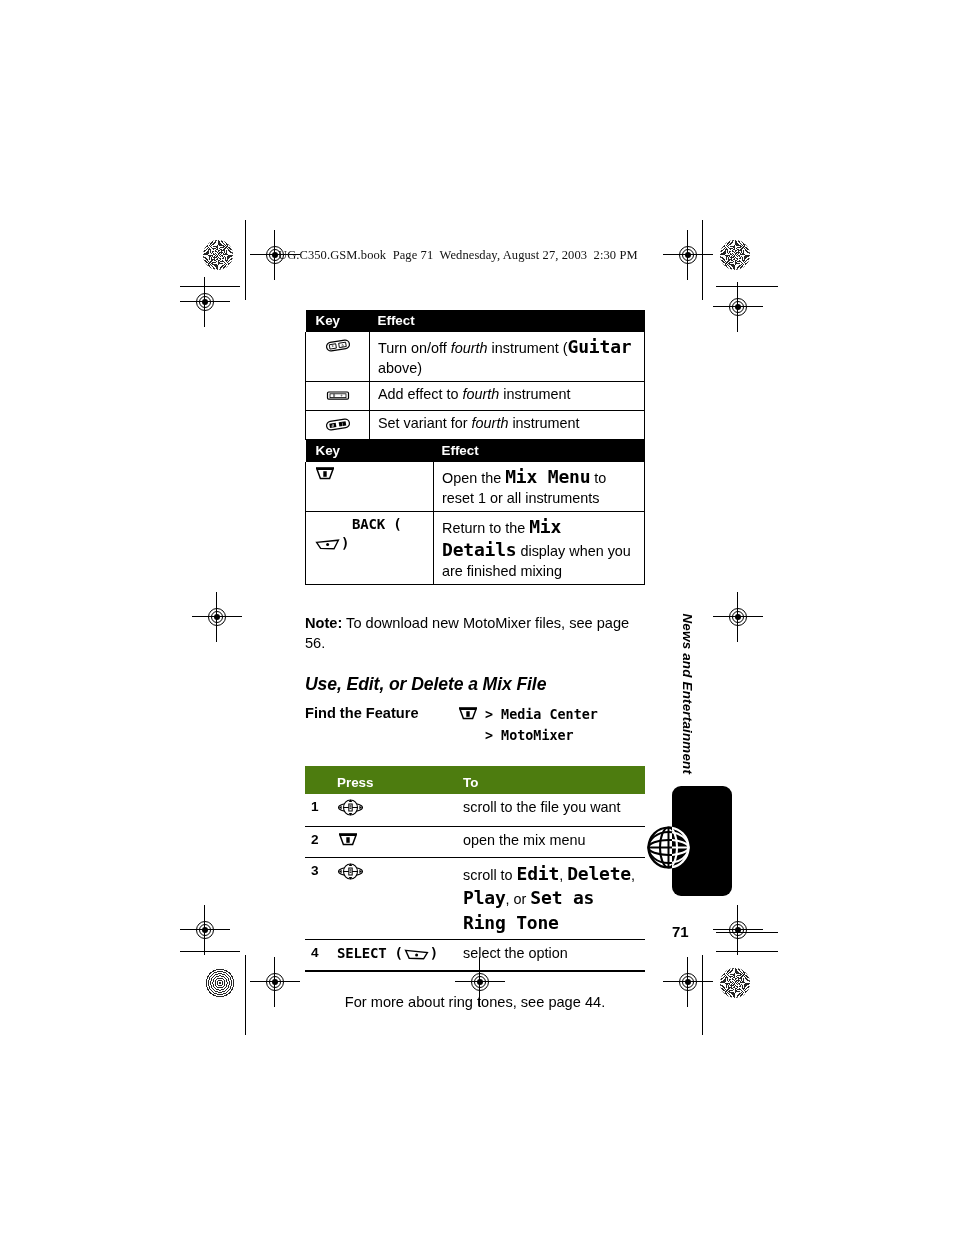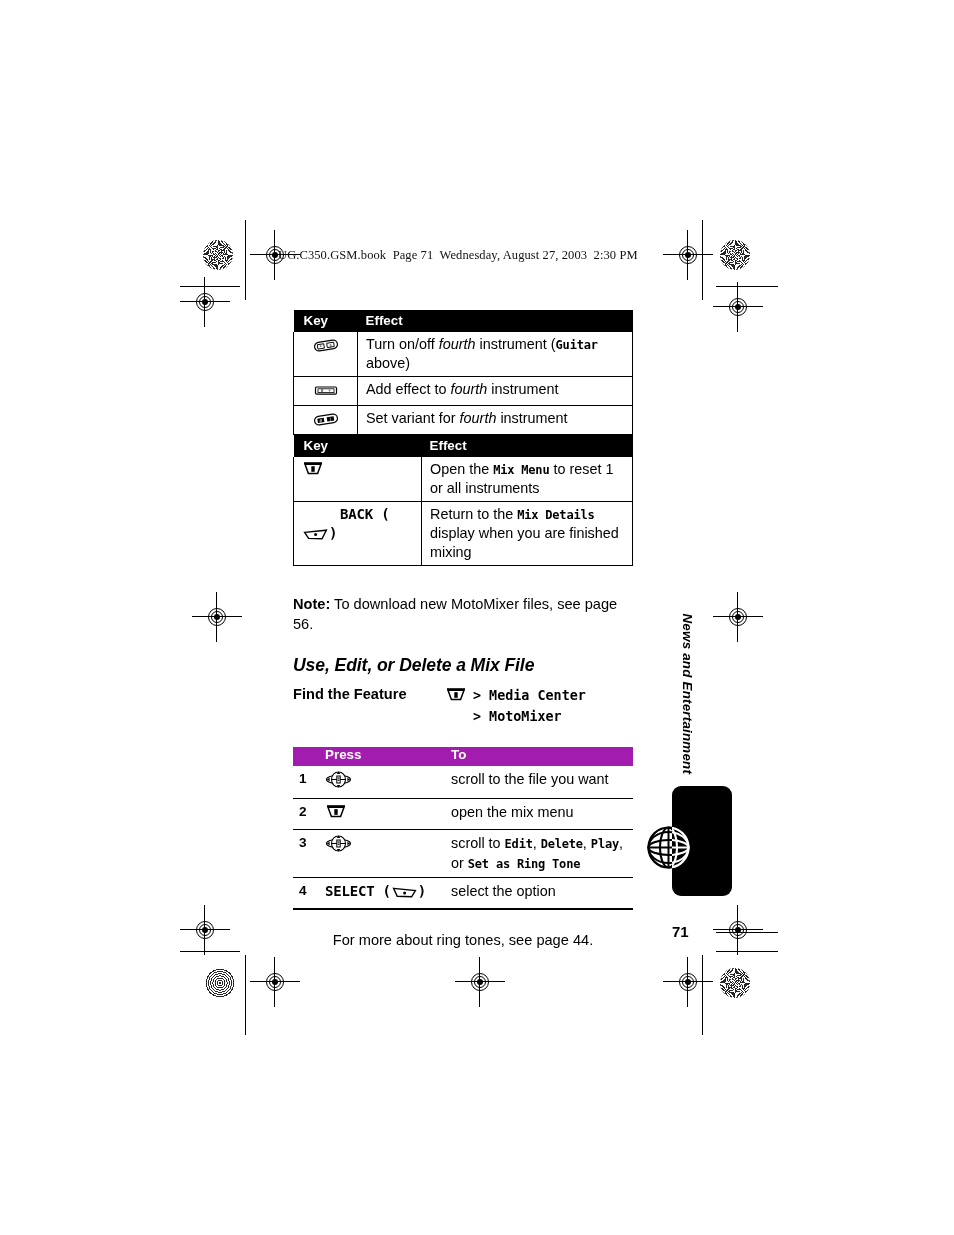"Key" .content { left: 293px -> 305px }
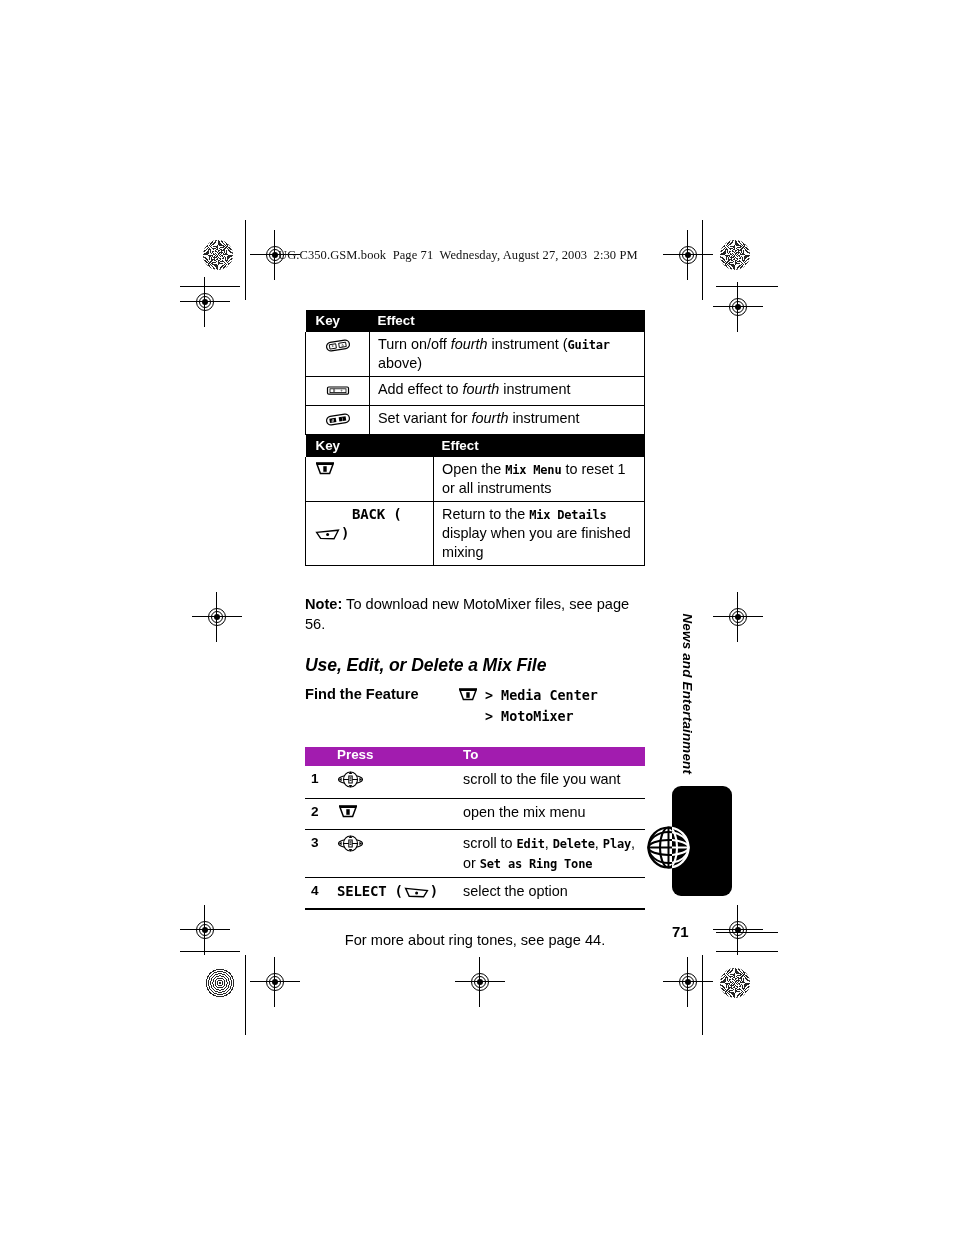"Guitar" .mono { font-size: 12px -> 18px }
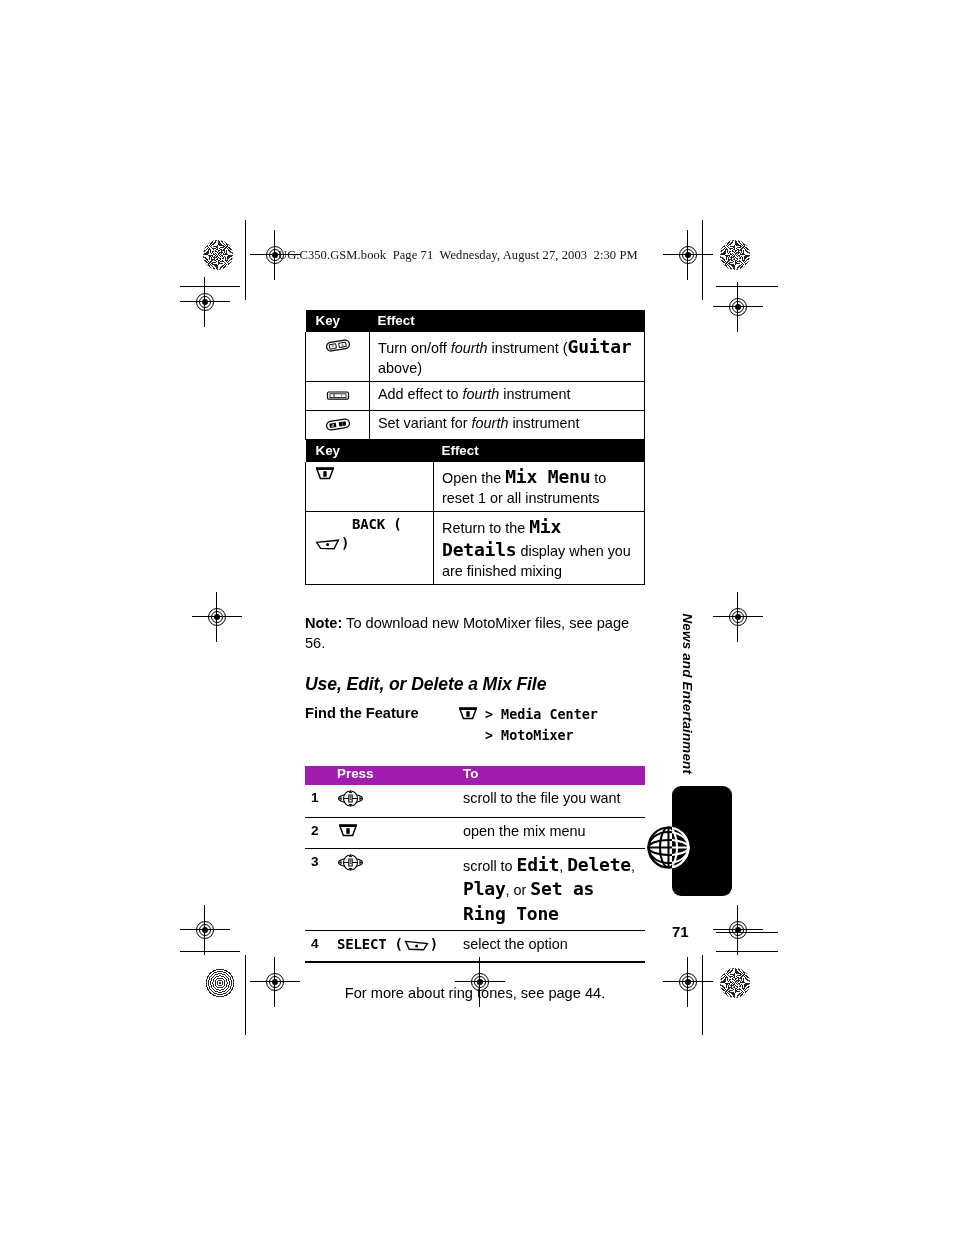"Press" table.steps th { background: #a21caf -> #4d7c0f; padding: 0 6px 4px 0 -> 9px 6px 4px 0 }
